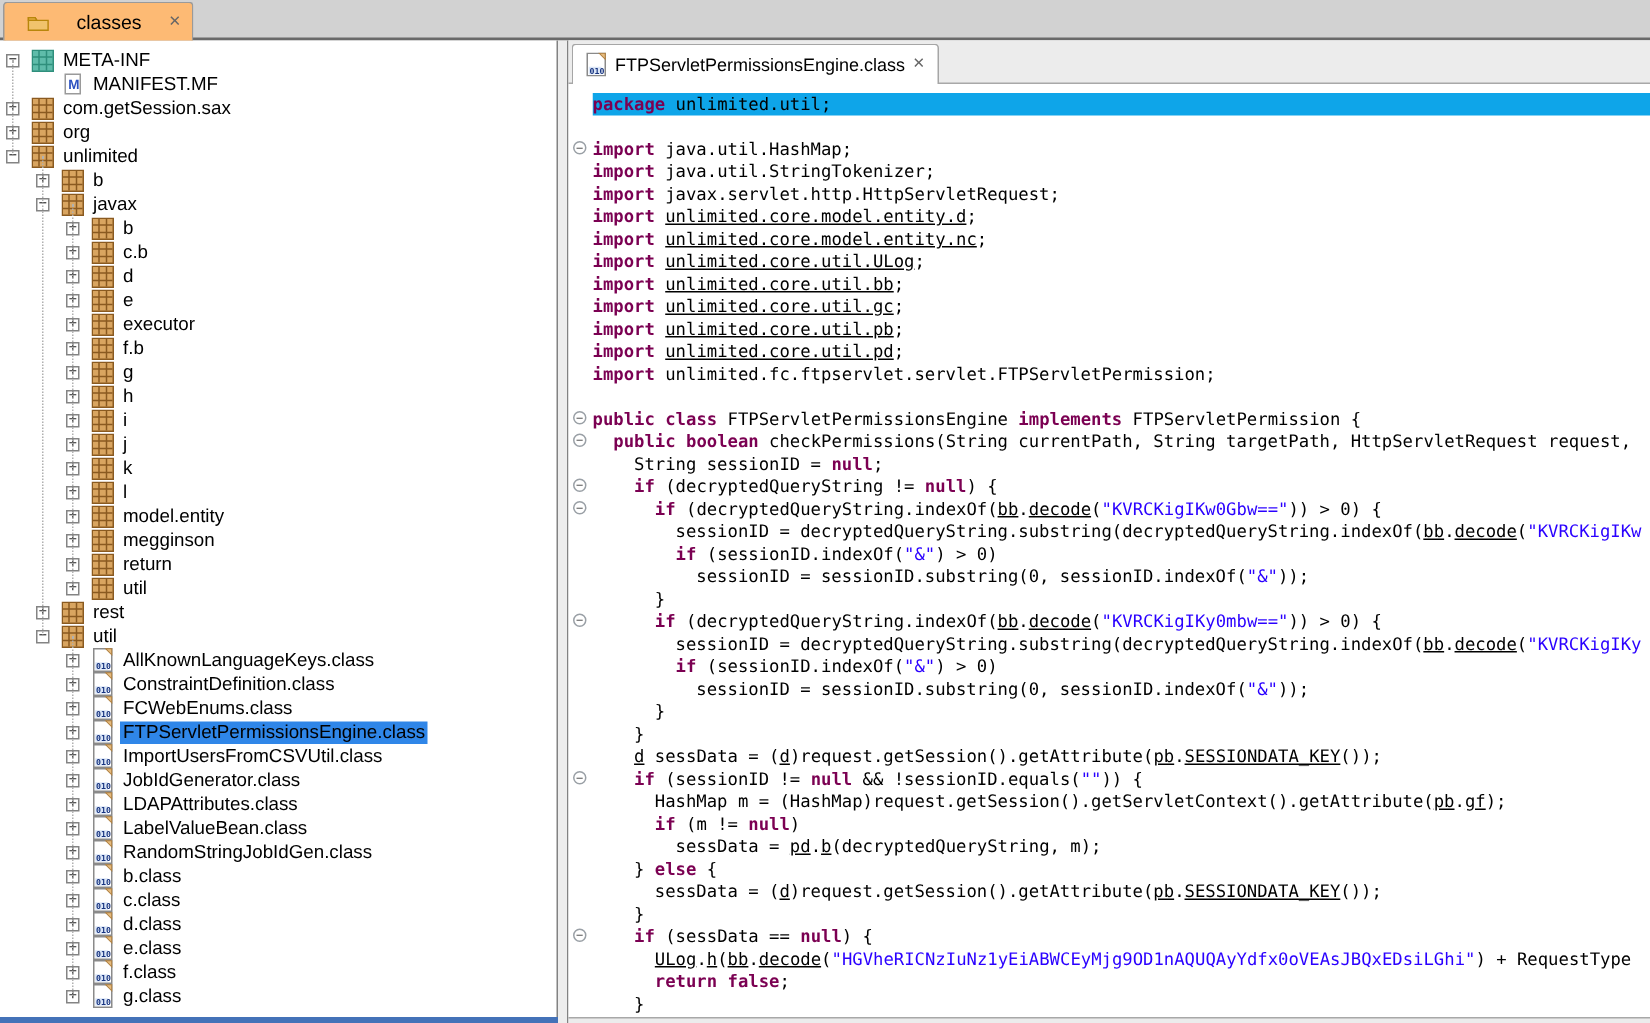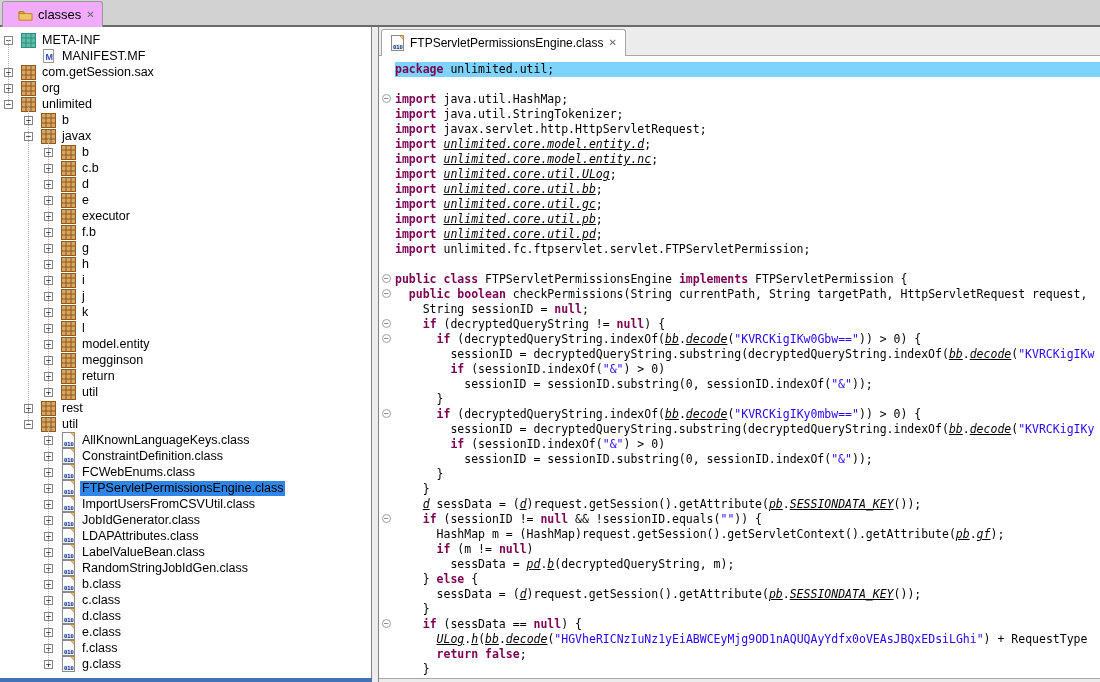"classes" .classes-tab { background: #f0abfc -> #fdba74; gap: 5px -> 18px }
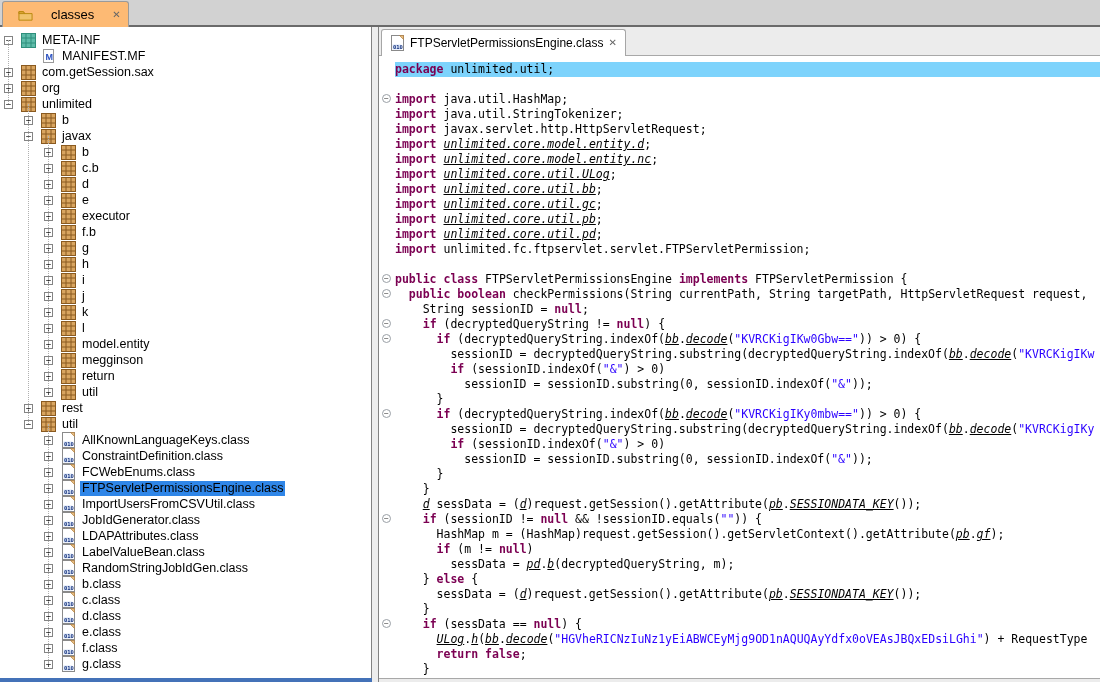"package unlimited.util;" .cline.cur { background: #7dd3fc -> #0ea5e9 }
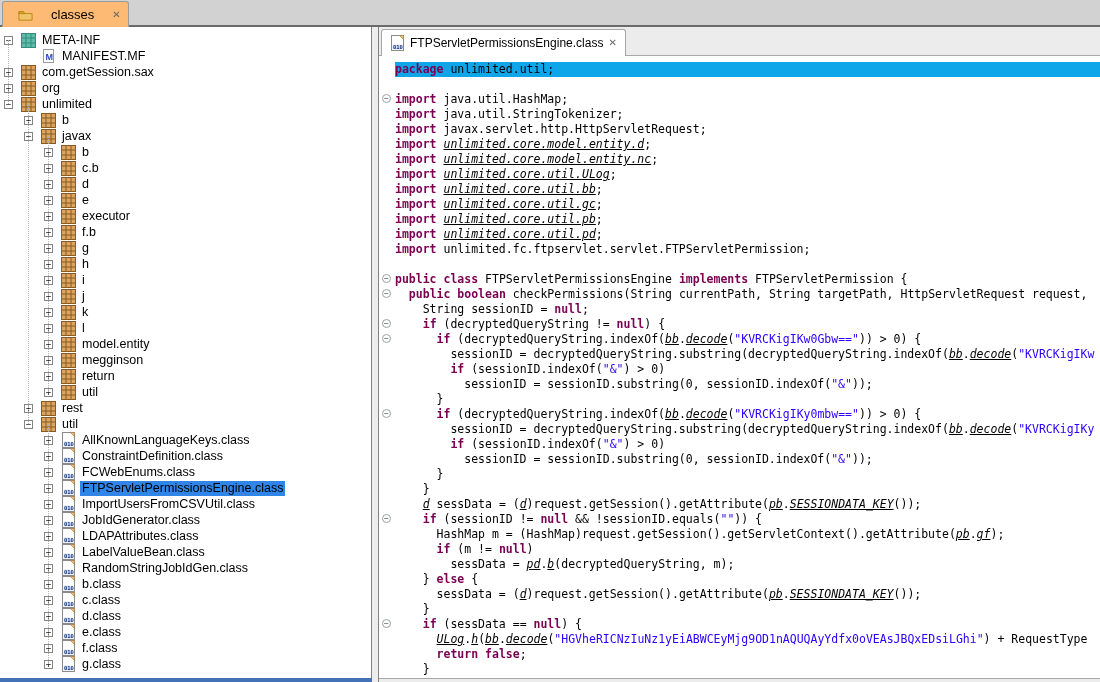"unlimited.core.model.entity.d" .tu { font-style: italic -> none }
